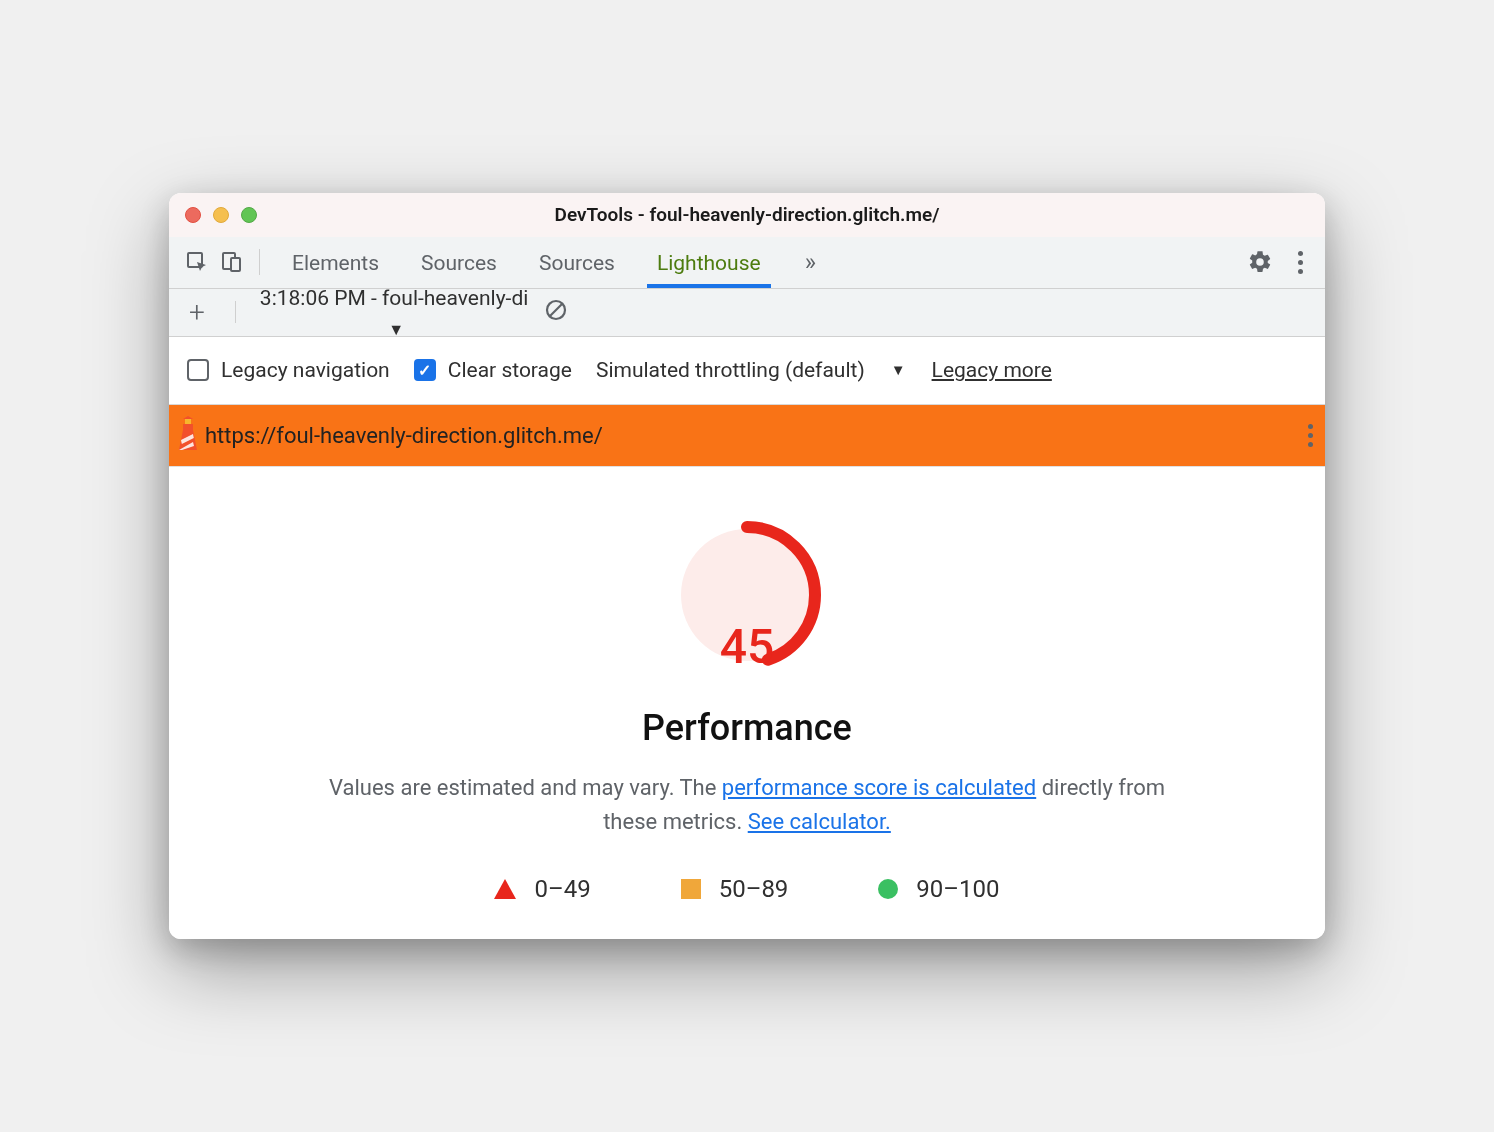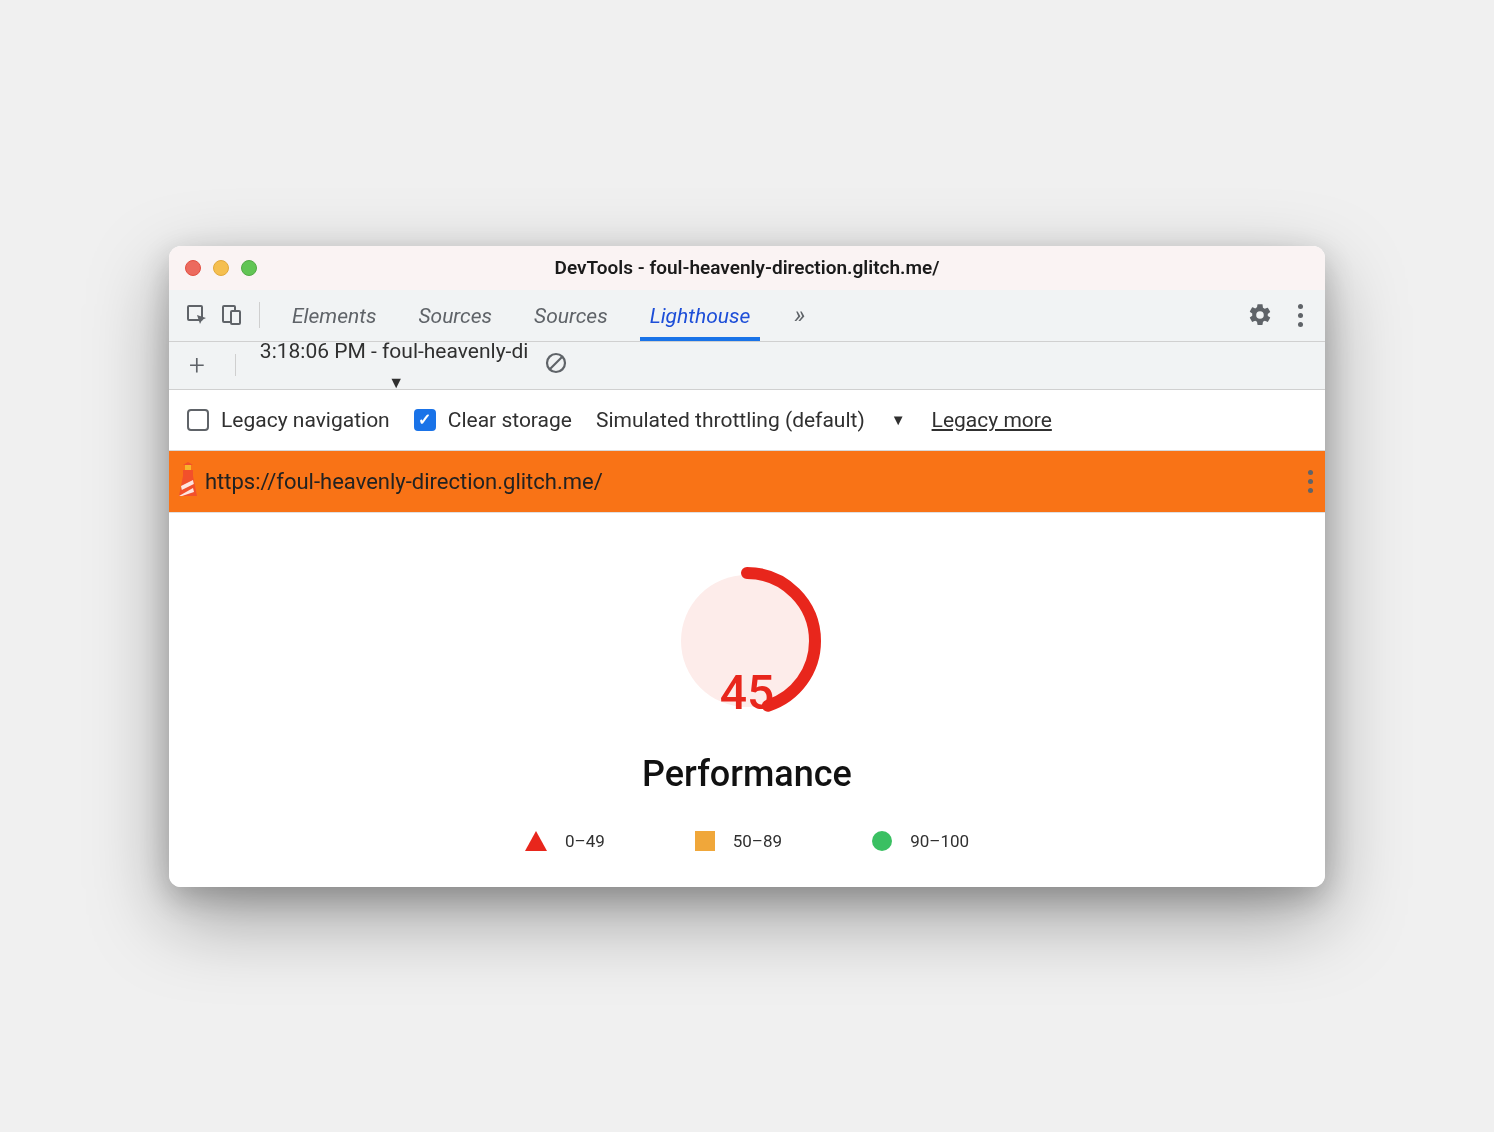"Elements" .tabbar { font-style: italic -> none }
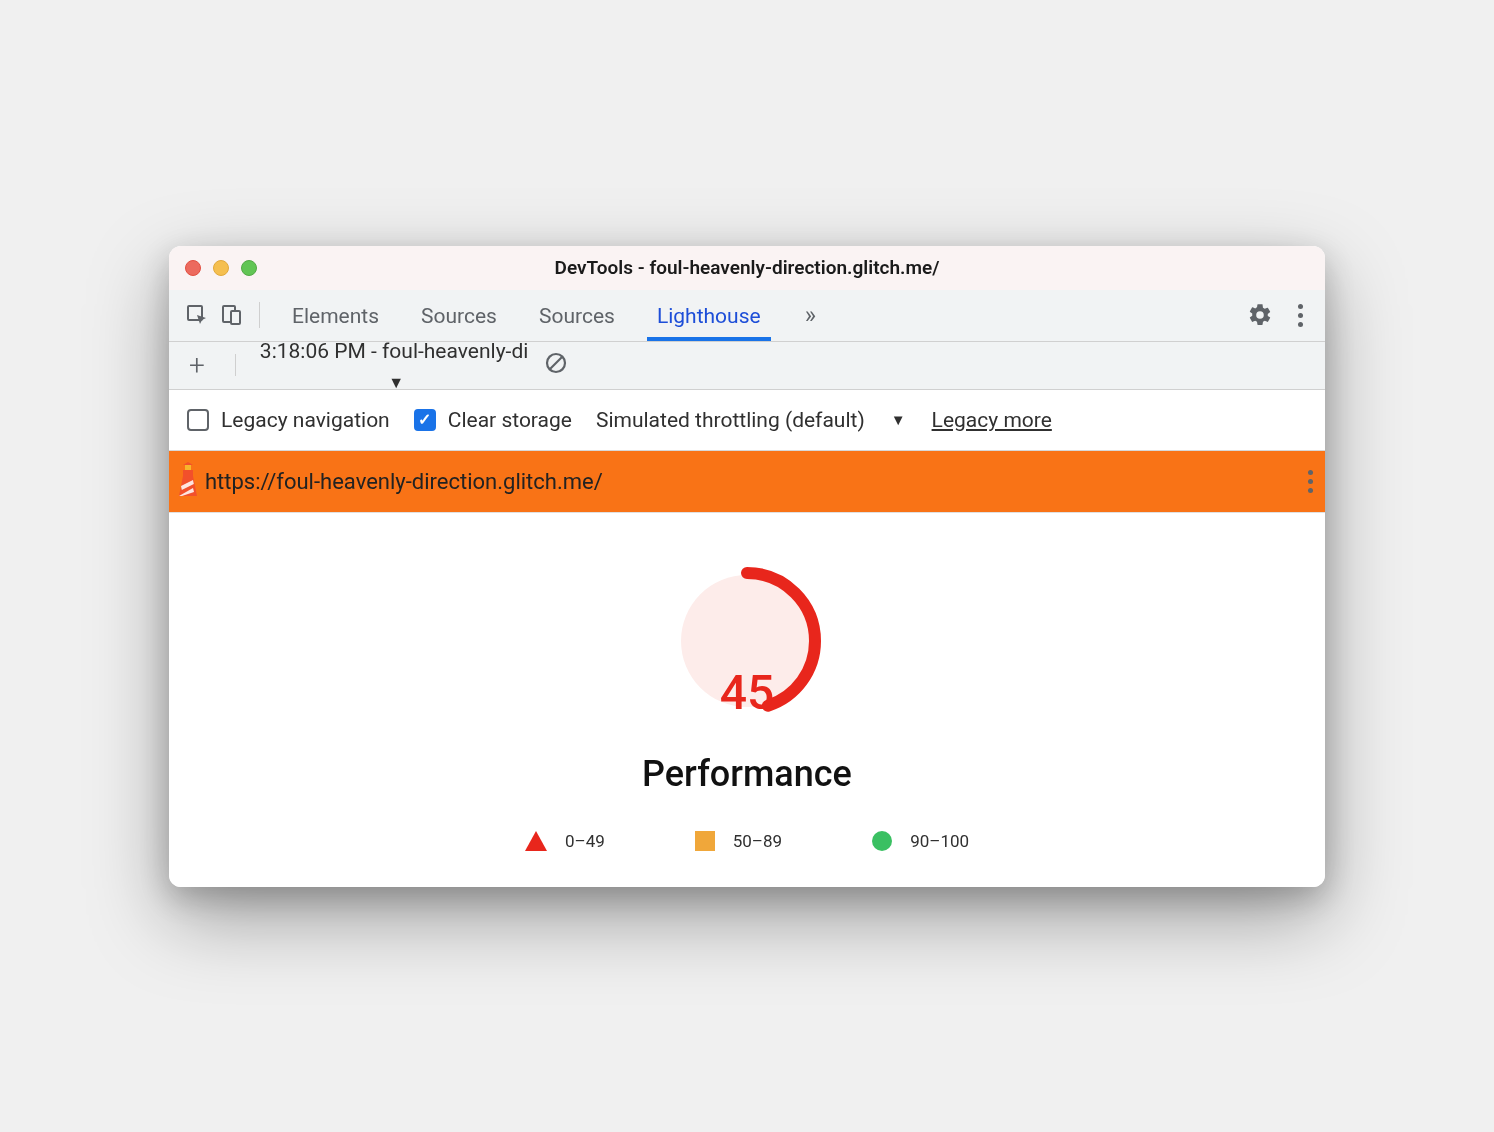"Lighthouse" .tab.active { color: #1d4ed8 -> #4d7c0f }
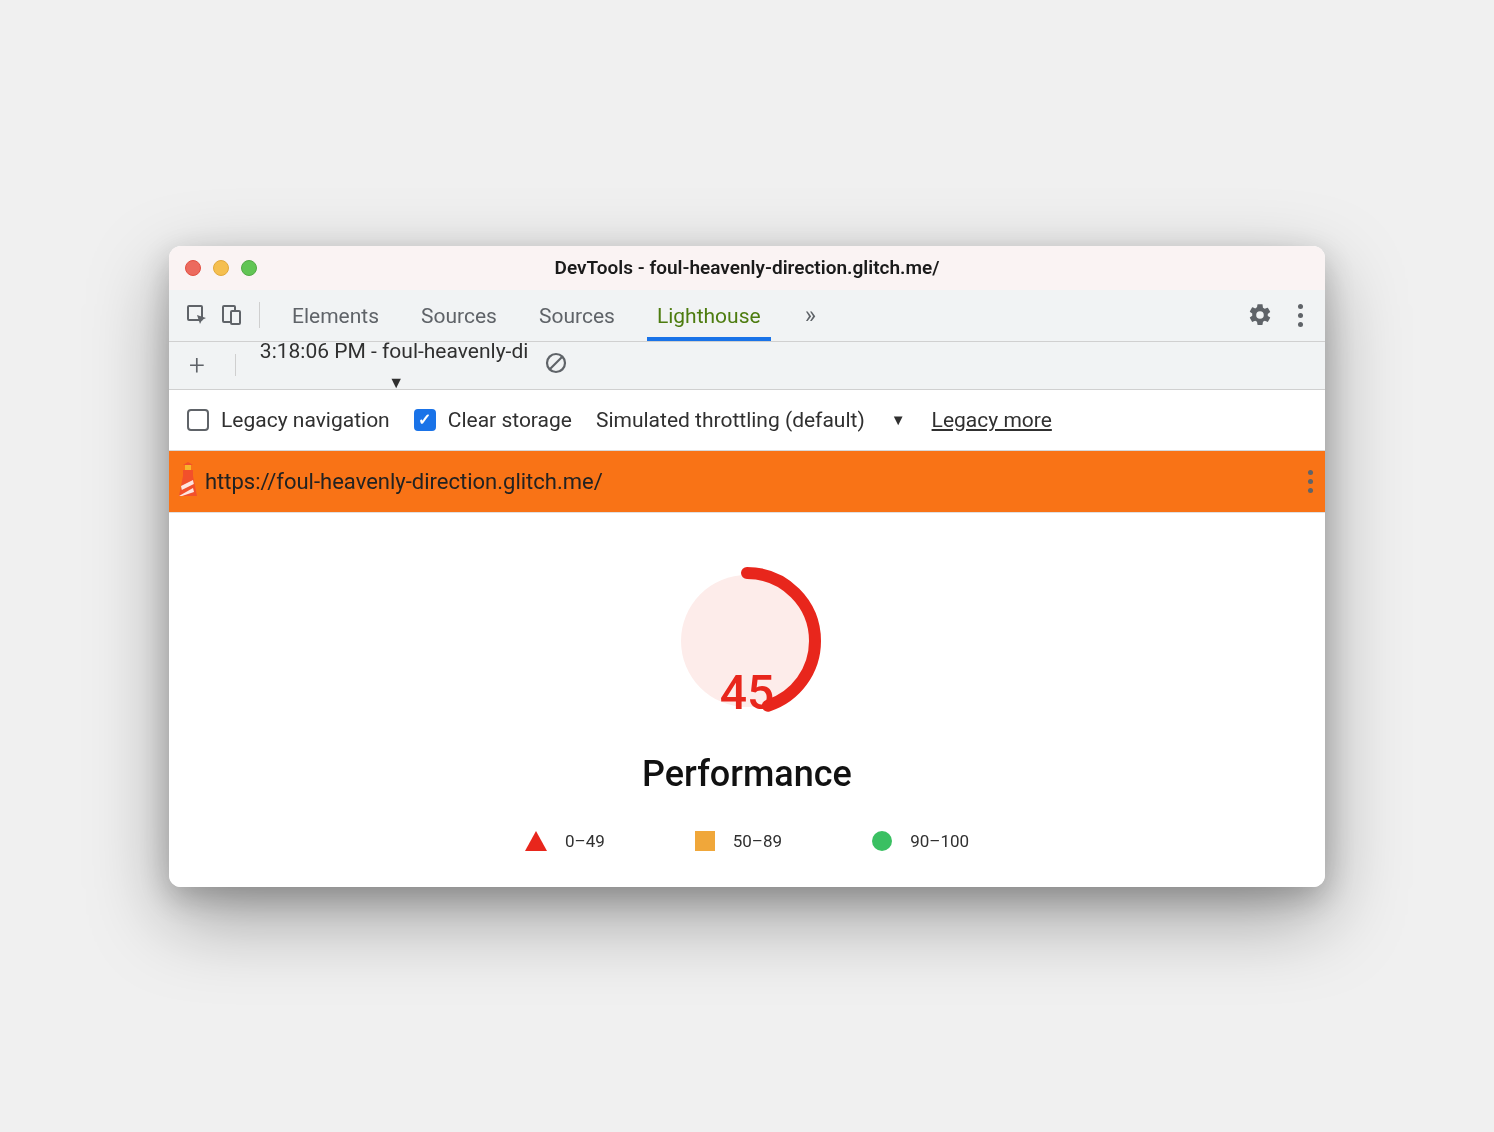"Legacy navigation" .optbar { height: 61px -> 68px }
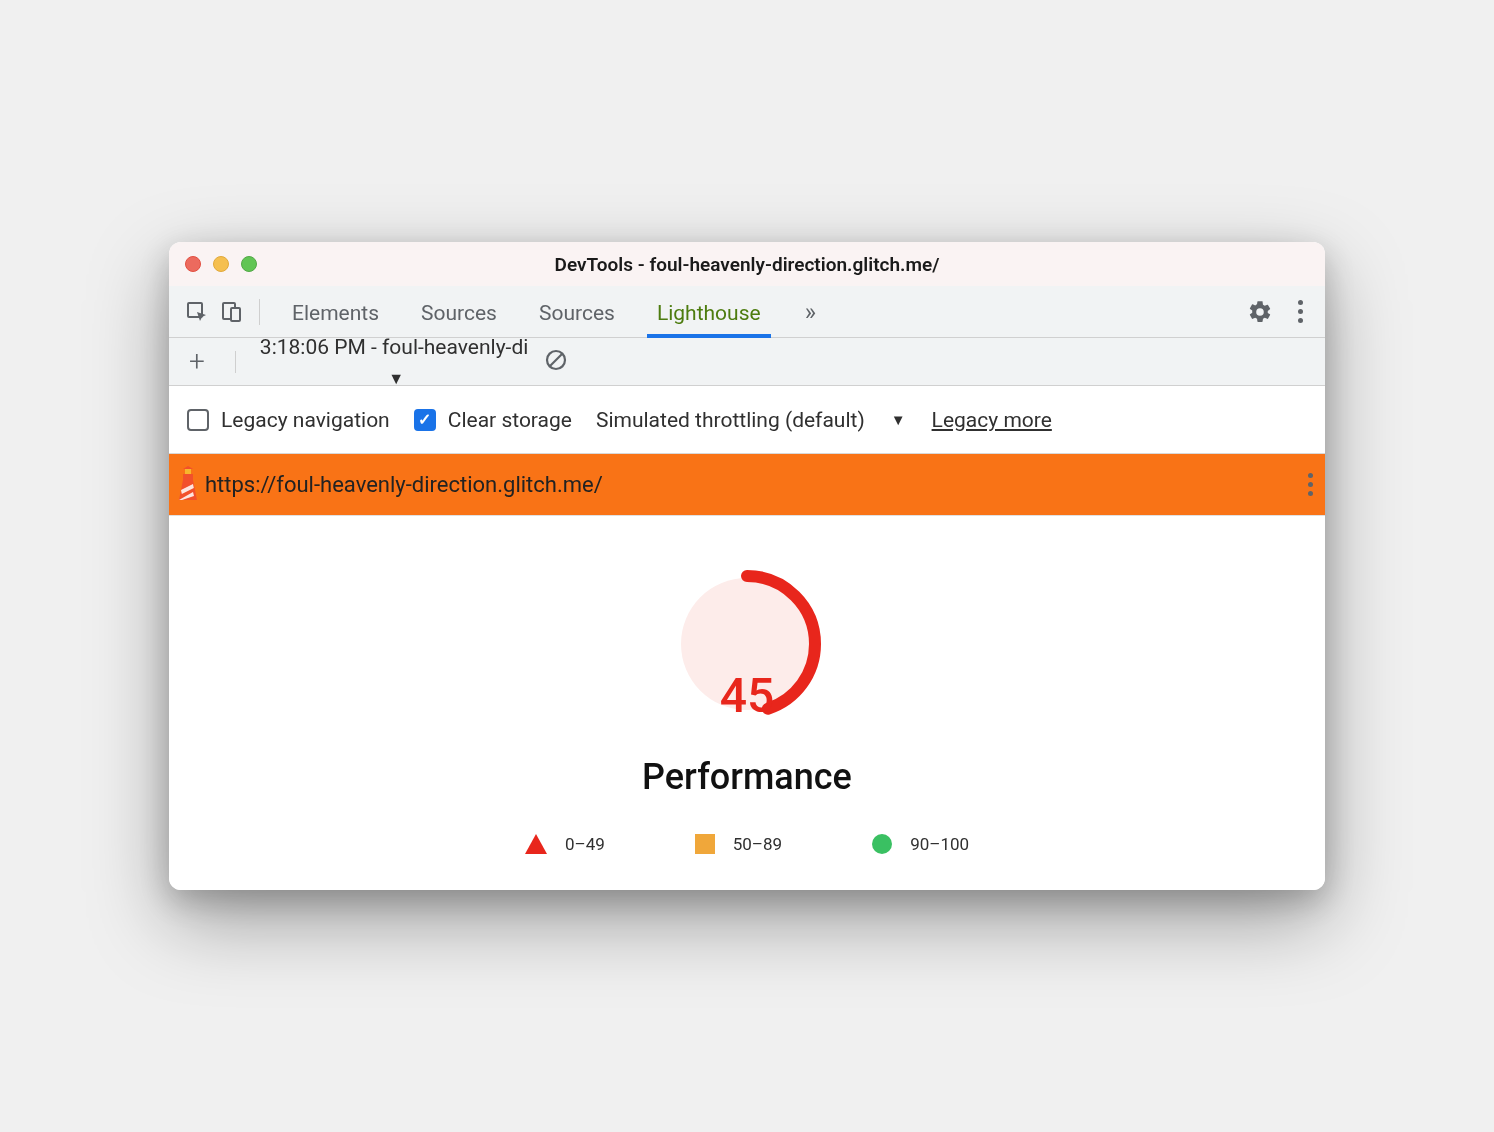"Values are estimated and may" div.perf-desc { html: none -> <div> <span>Values are estimated and may vary. The </span><a>performance score is calculated</a><span> directly from these metrics. </span><a>See calculator.</a> </div> }
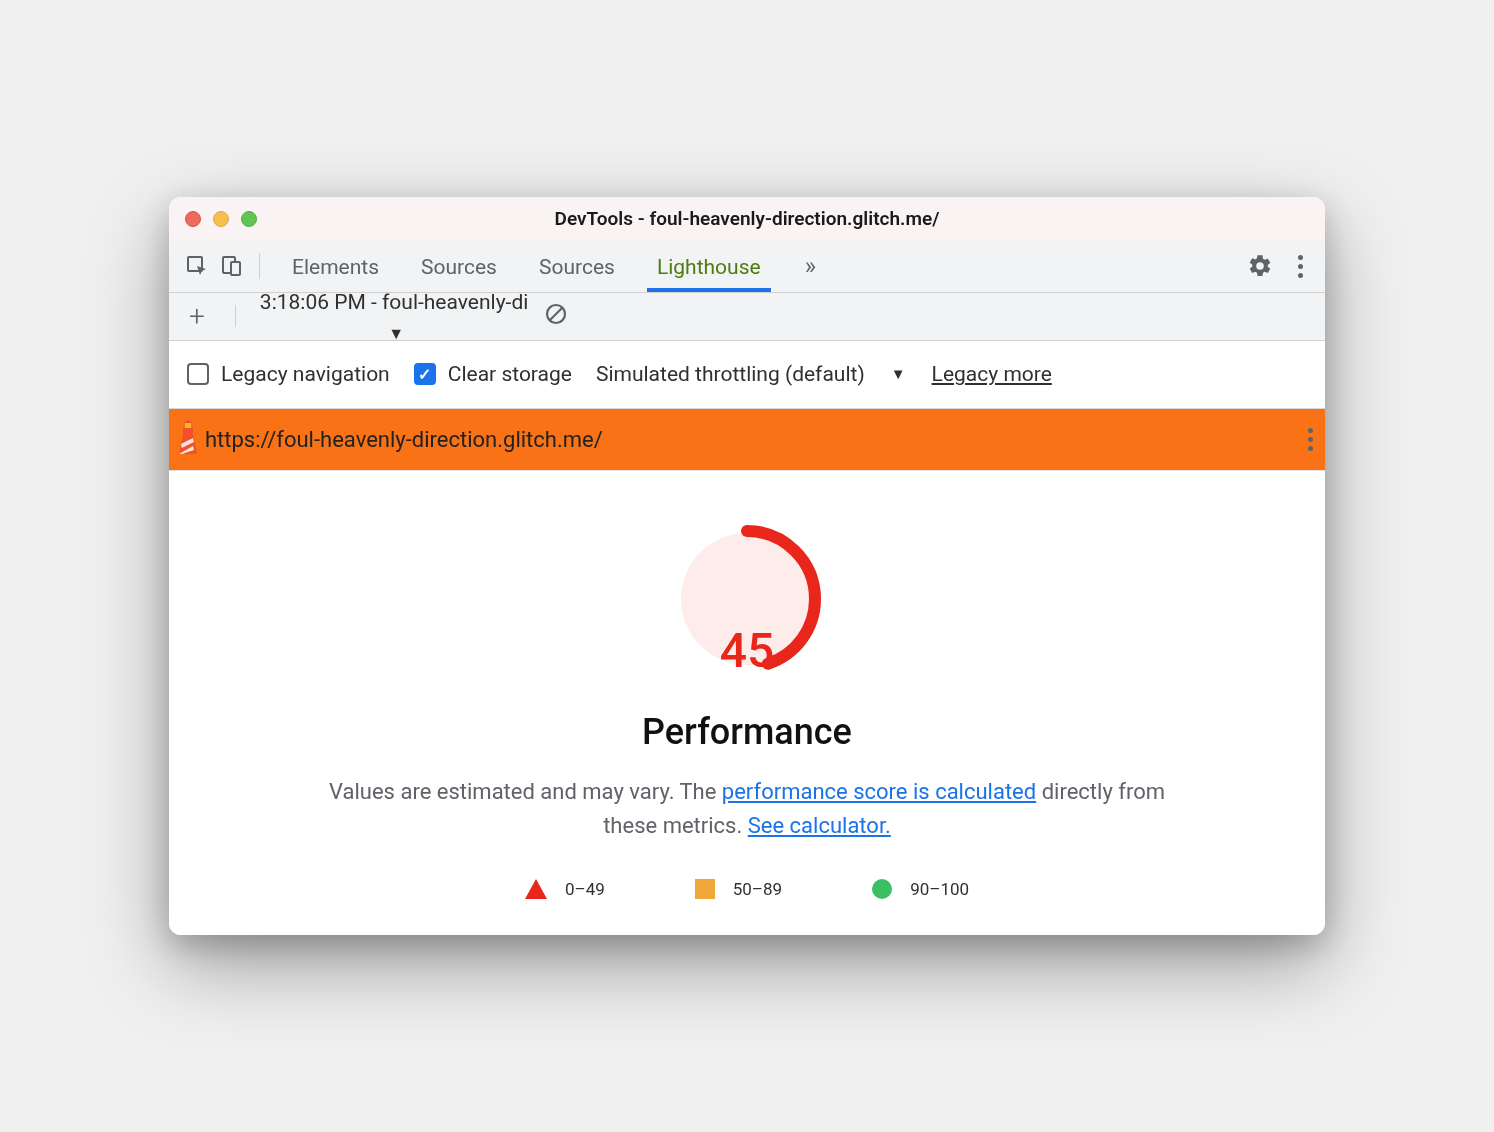"0–49" .legend-item { font-size: 17px -> 24px }
